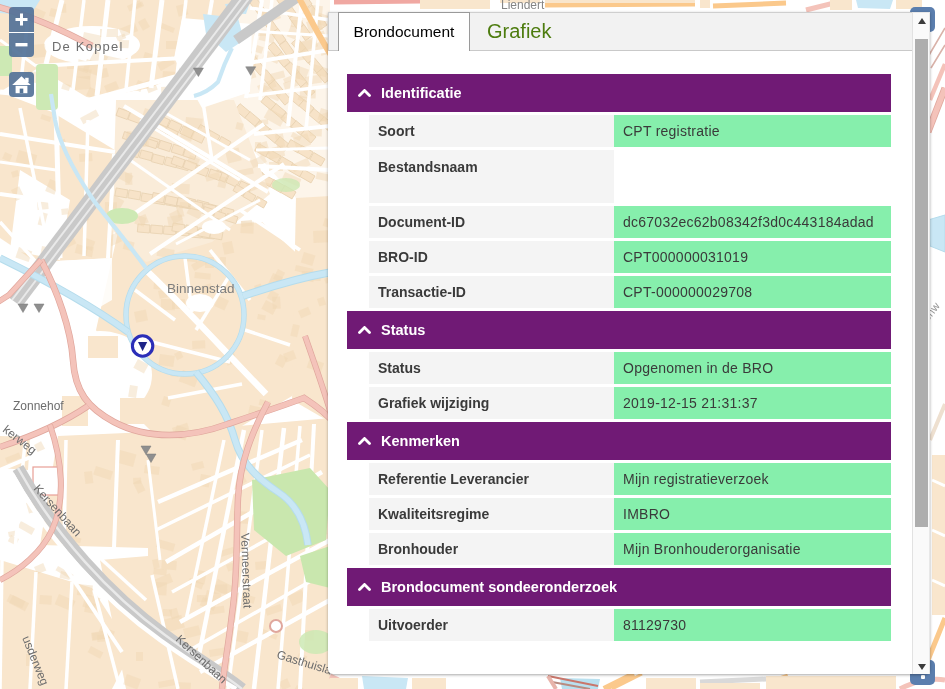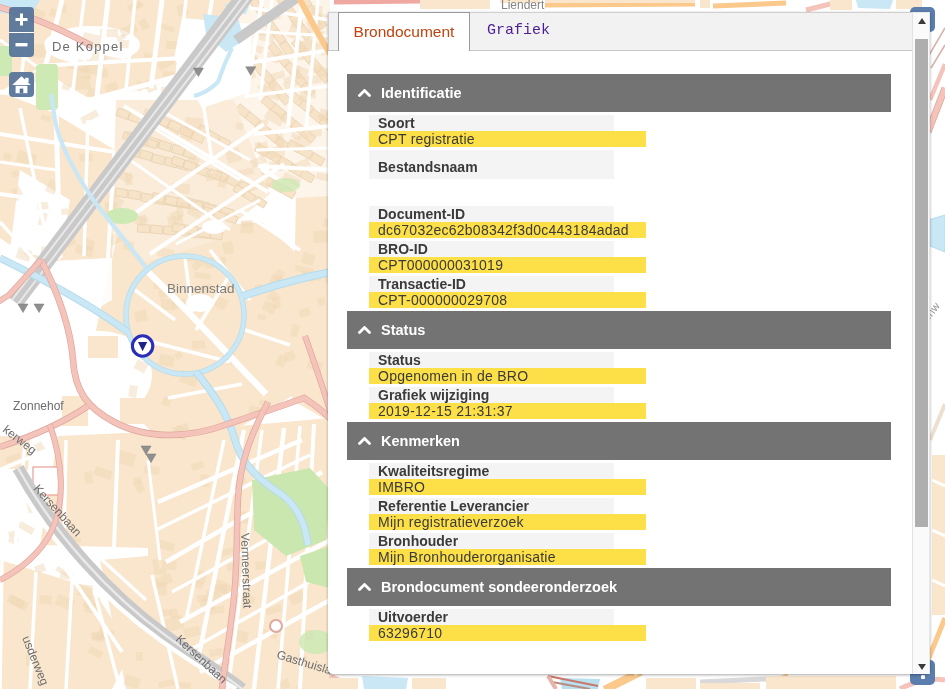"Brondocument" #tab-active { color: #c2410c -> #000000 }
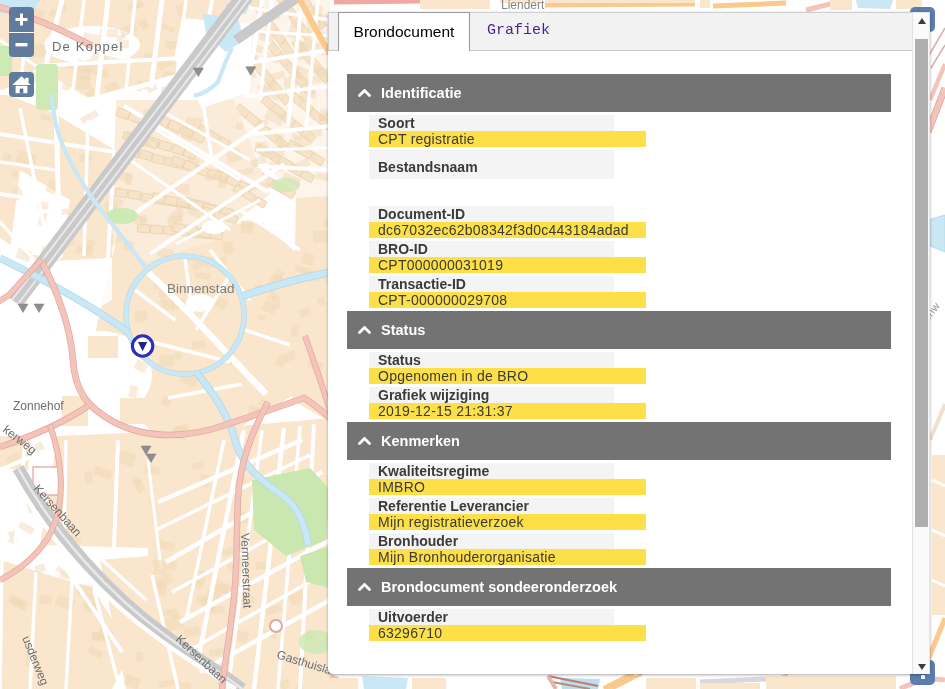"Grafiek" #tab-grafiek { color: #4c1d95 -> #4d7c0f; font-family: Liberation Mono, monospace -> none; font-size: 15px -> 20px }
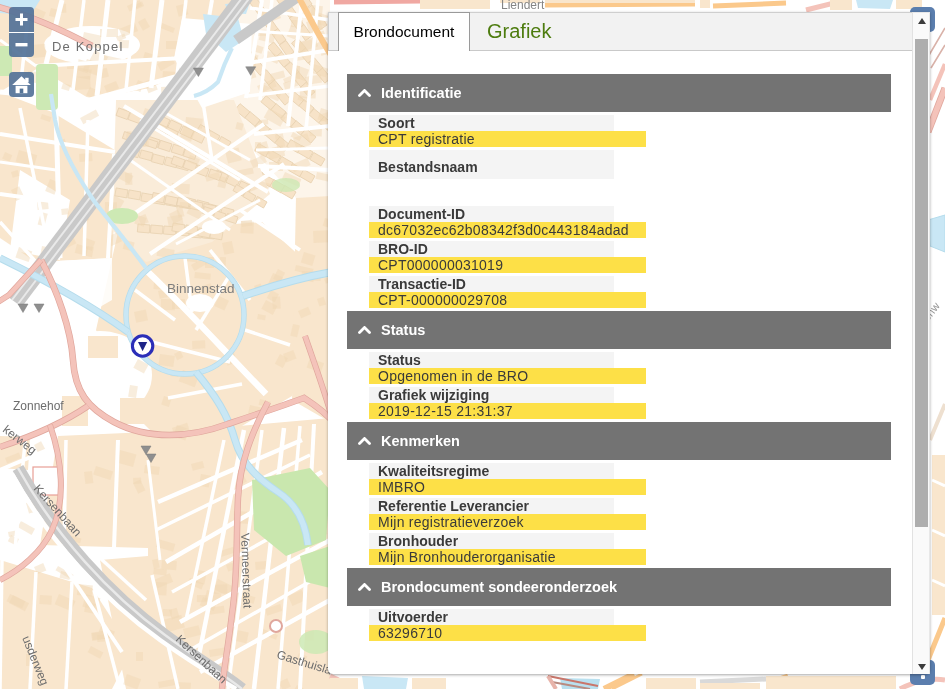"Identificatie" .secbar { background: #737373 -> #701a75 }
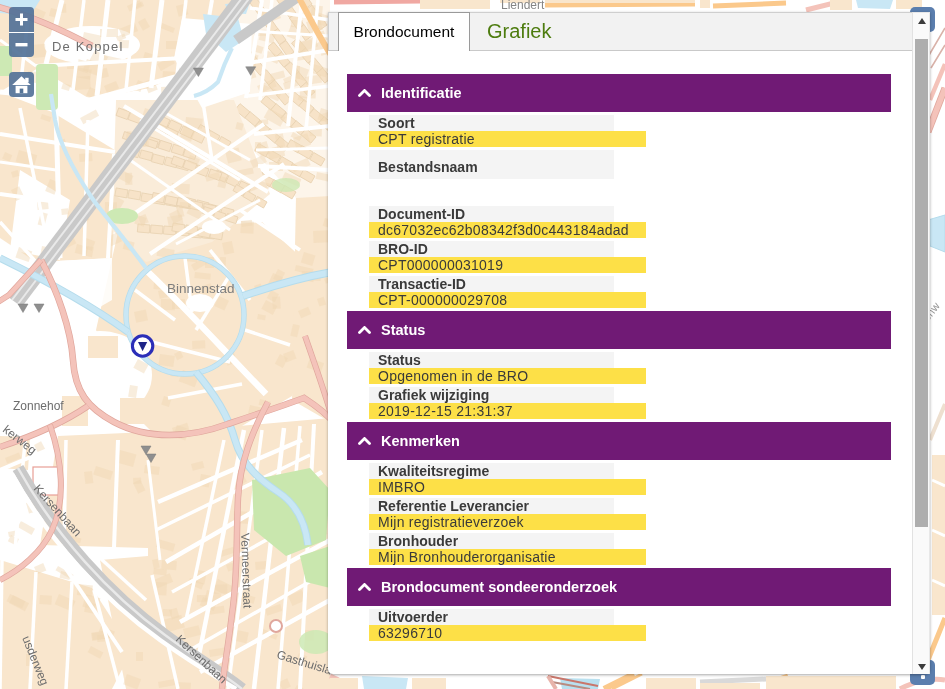"Soort" .row { flex-direction: column -> none }
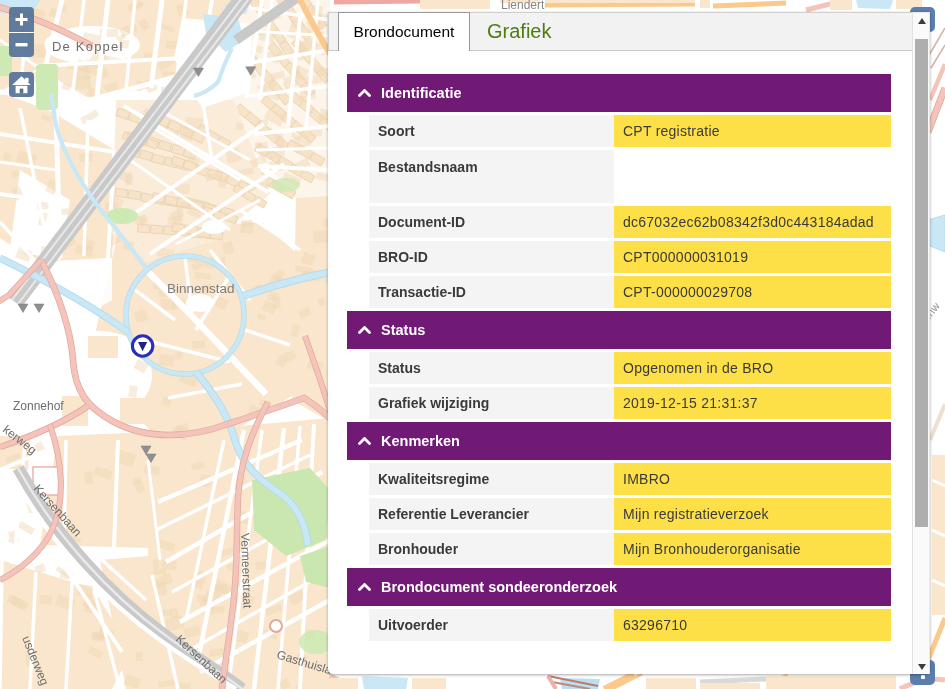"CPT registratie" .row .val { background: #fde047 -> #86efac }
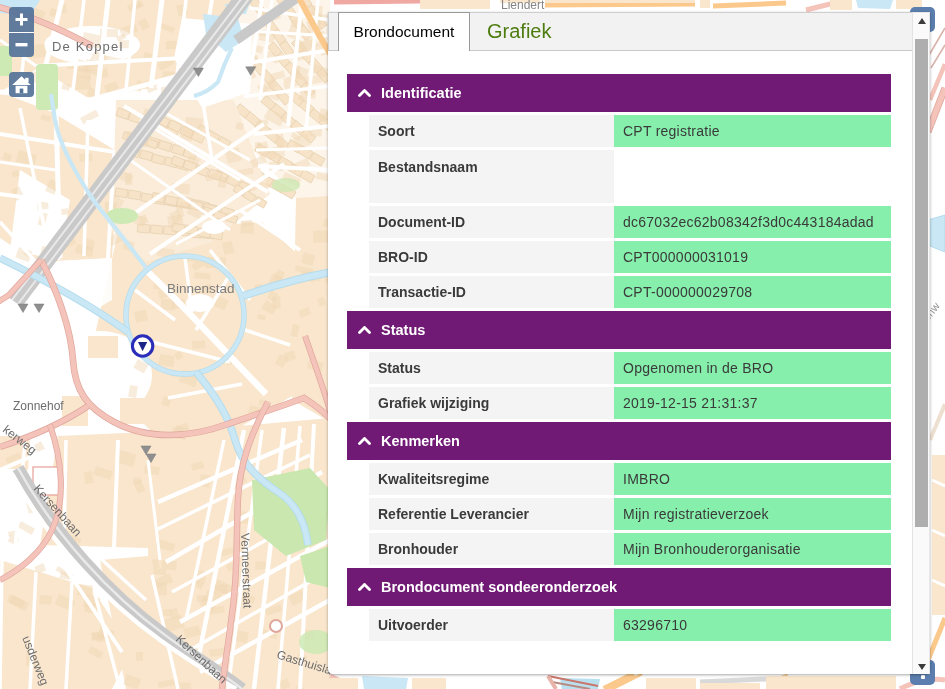"Kwaliteitsregime" div.row { order: before "Referentie Leverancier" -> after "Referentie Leverancier" }
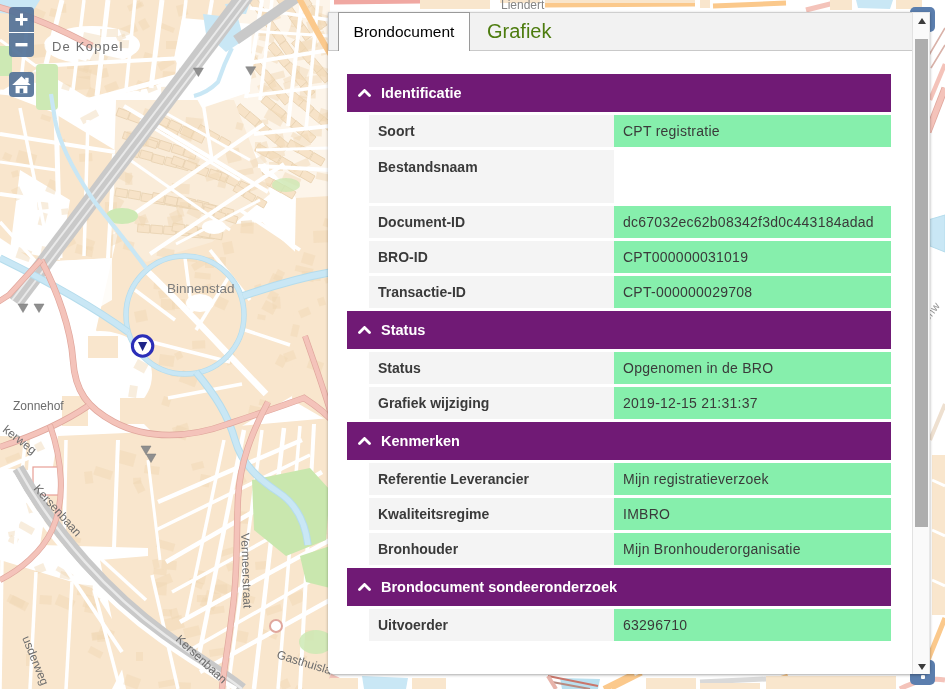"63296710" div.val { text: 63296710 -> 81129730 }
